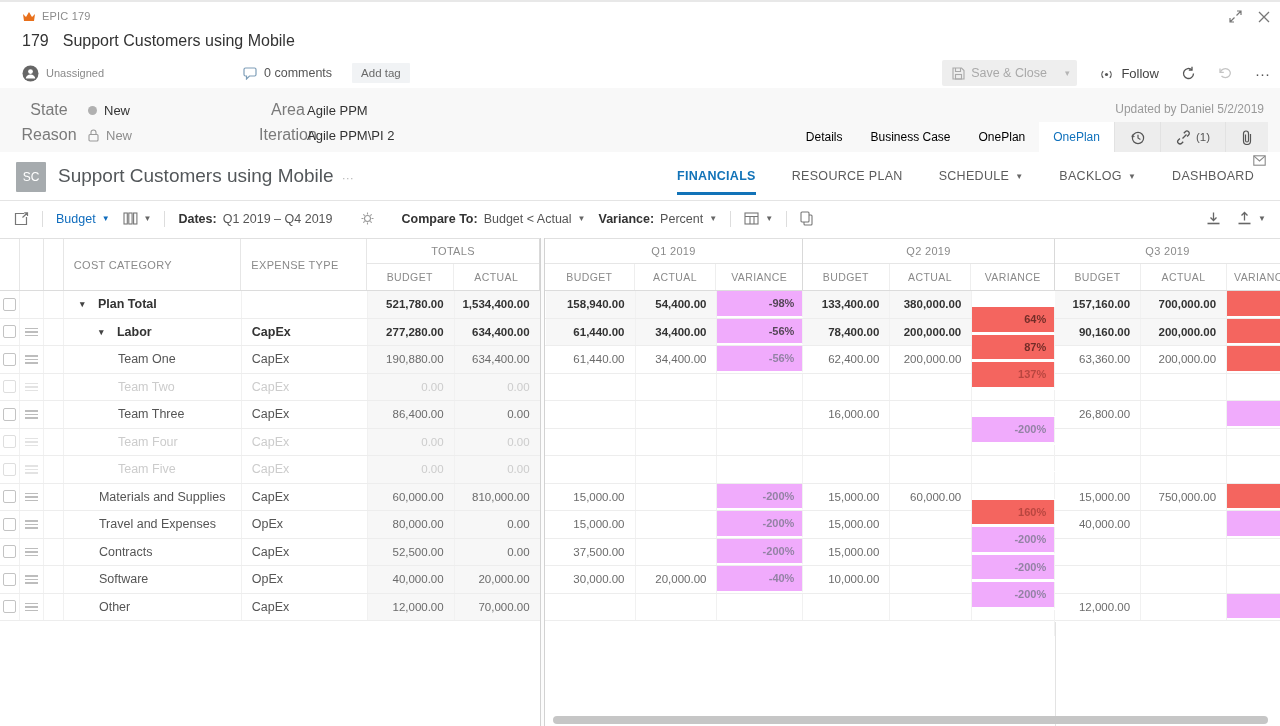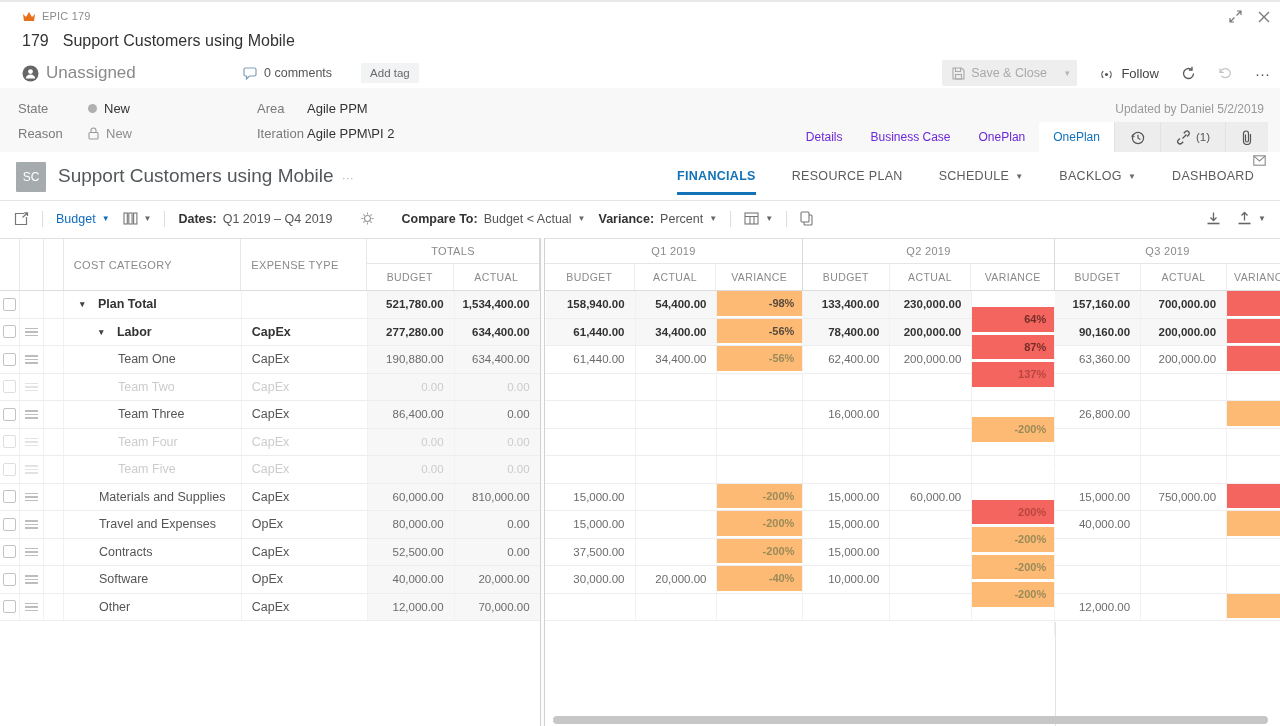"Unassigned" .assignee { font-size: 17px -> 11px }
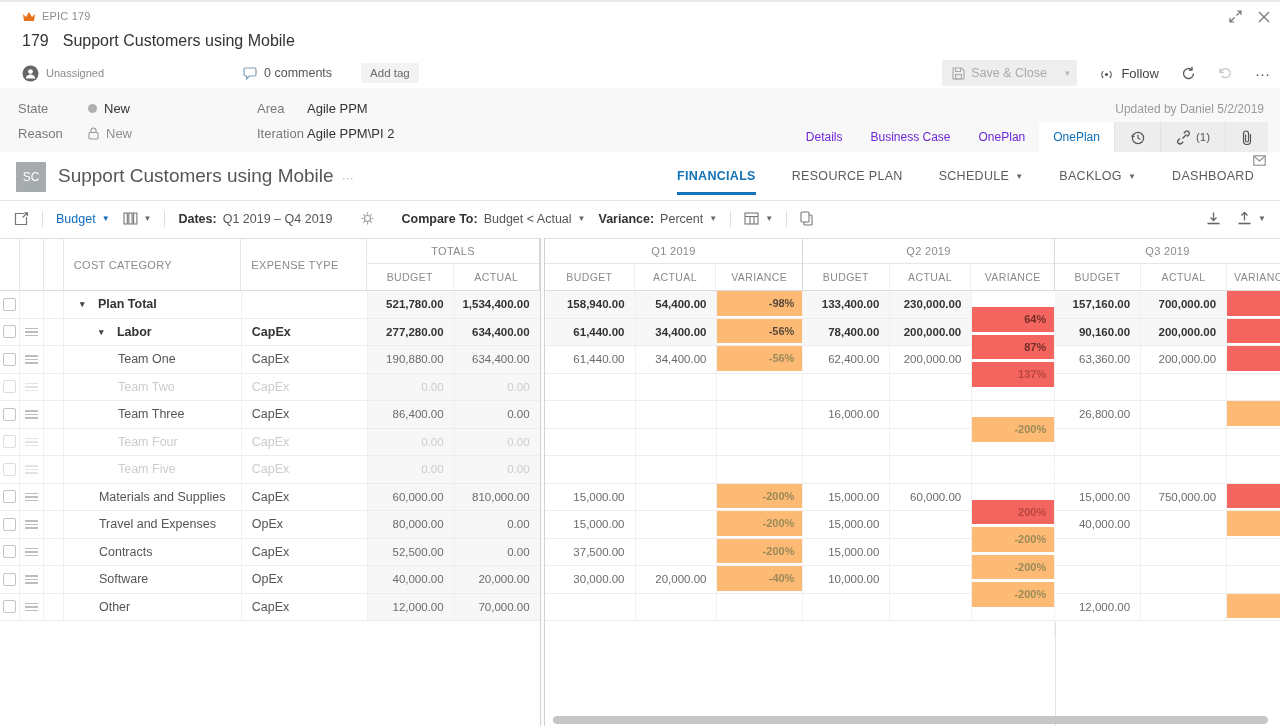"Add tag" .addtag { margin-left: 29px -> 20px }
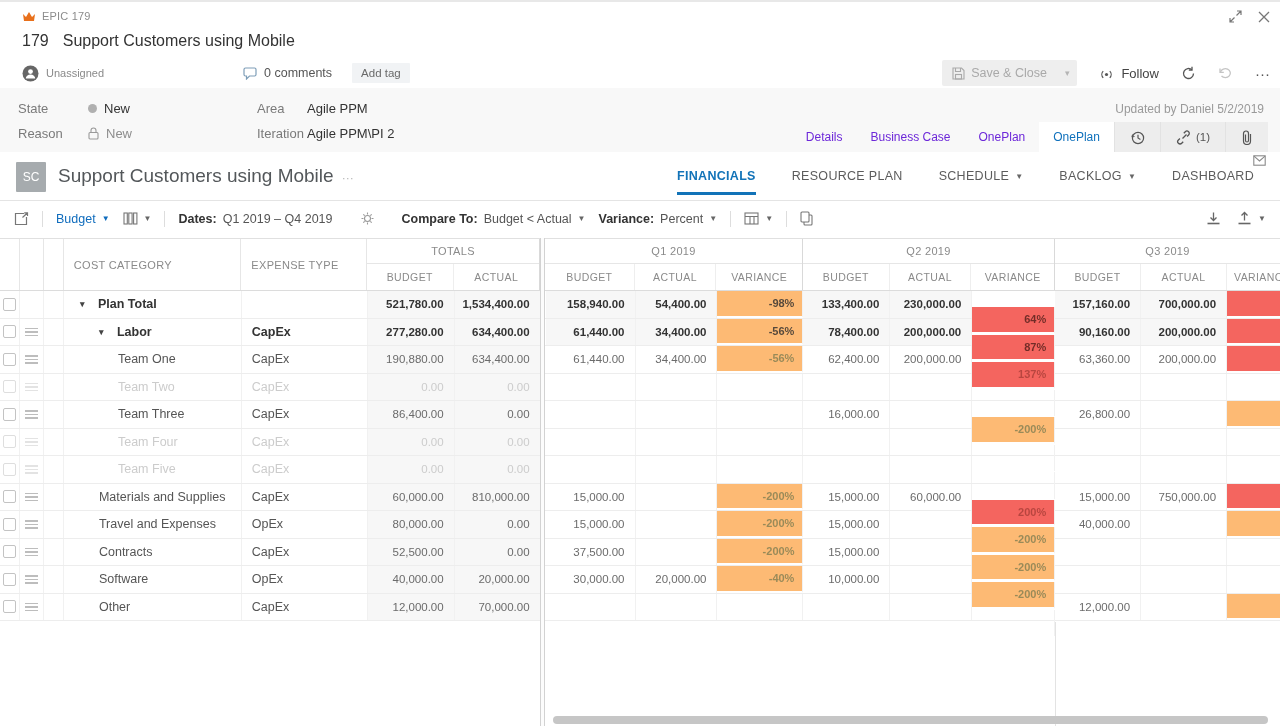"State" .flabel { font-size: 13px -> 16px; text-align: none -> center }
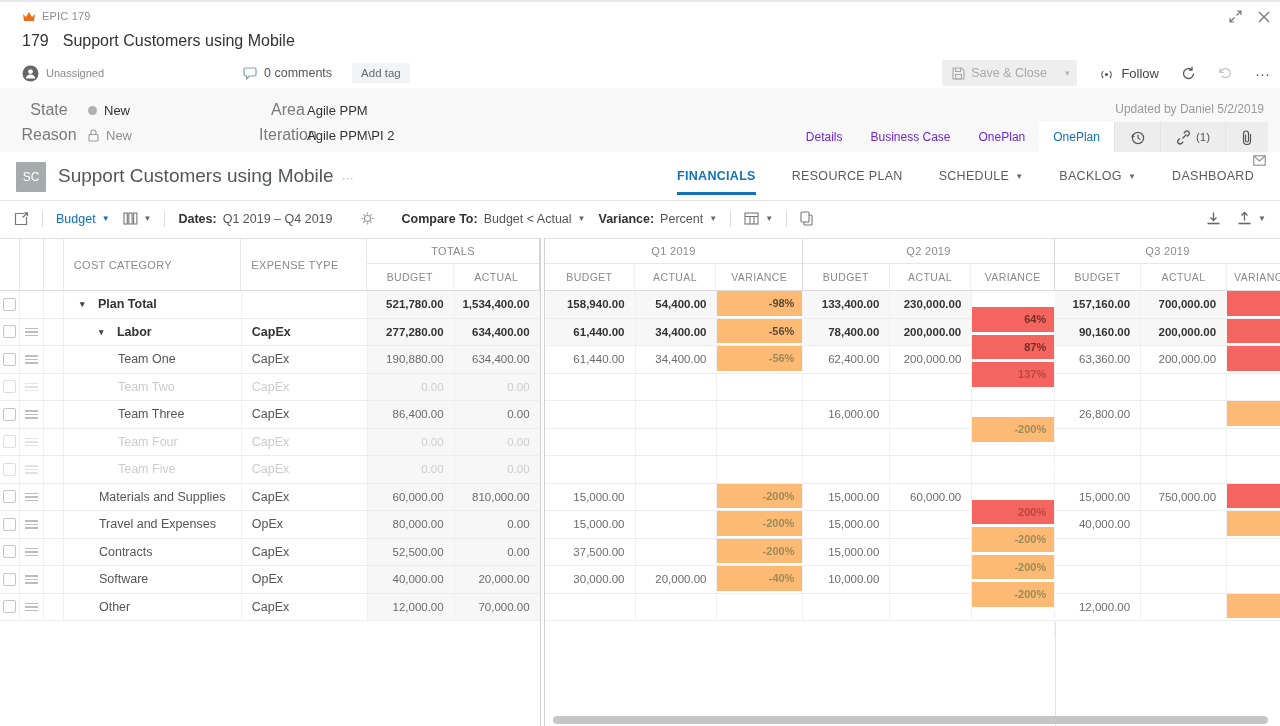"Details" .ftab { color: #6d28d9 -> #000000 }
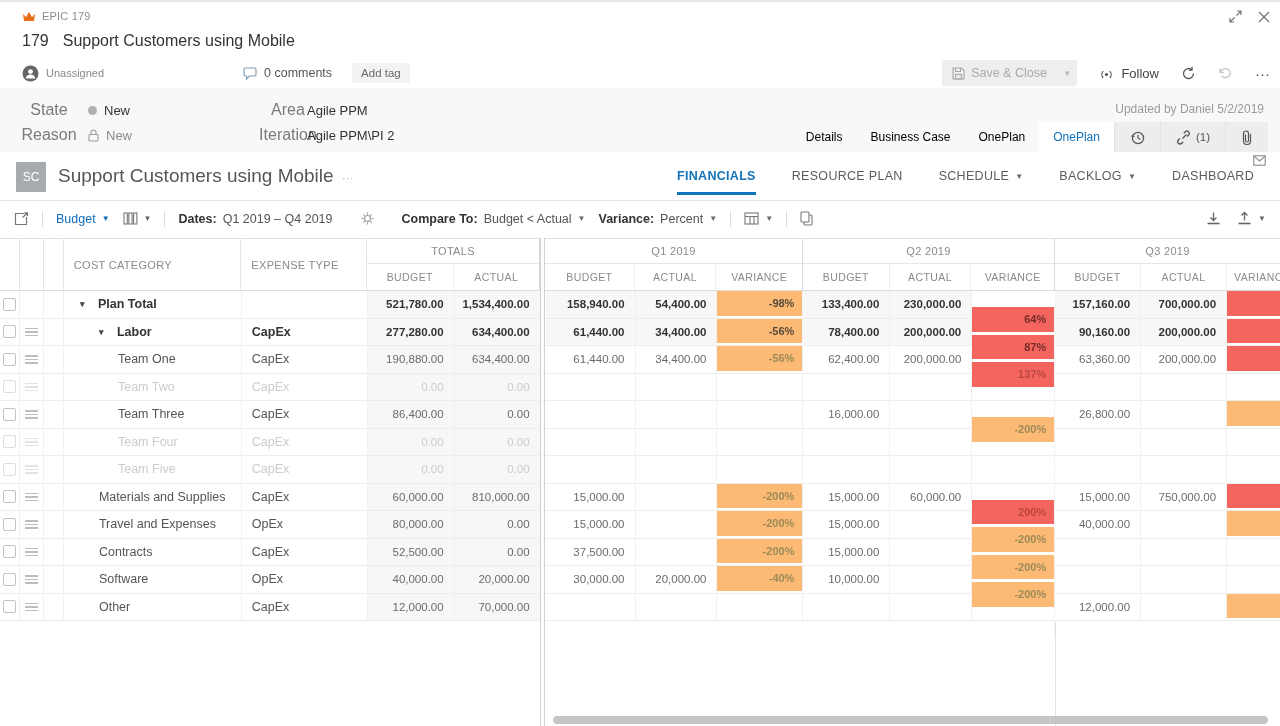"-98%" .v.green { background: #fdba74 -> #f0abfc }
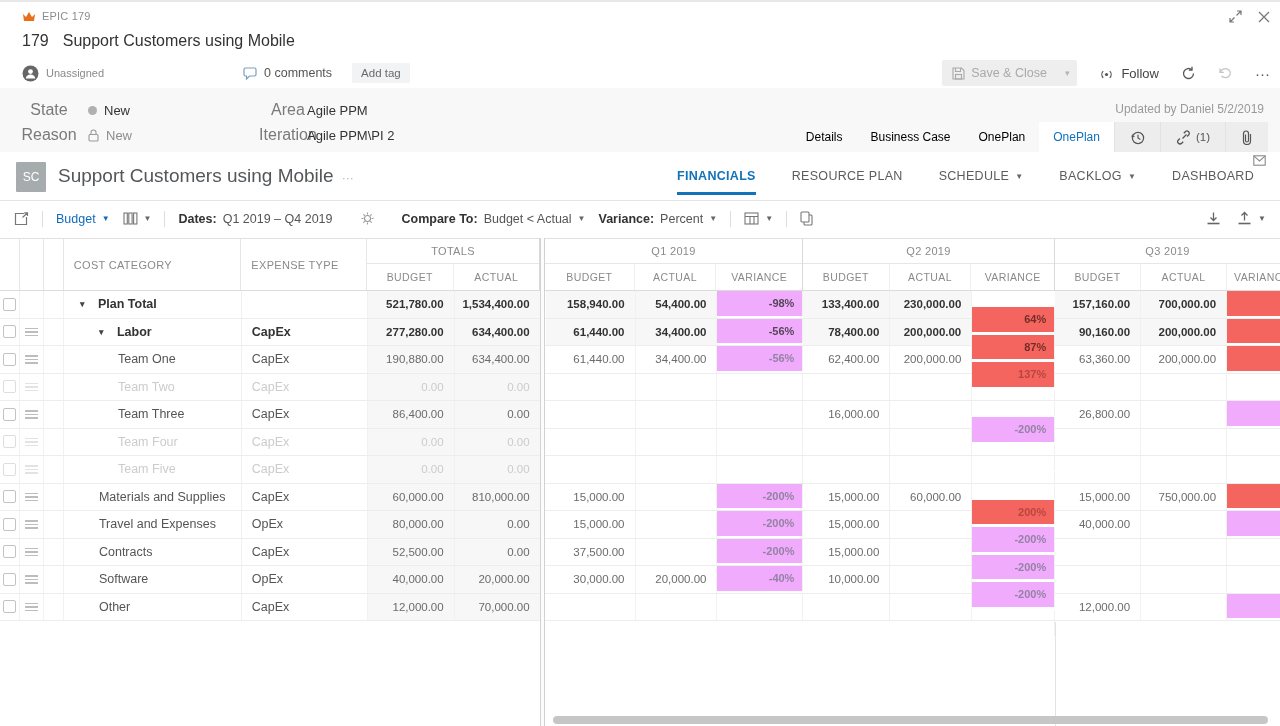"230,000.00" div.c { text: 230,000.00 -> 380,000.00 }
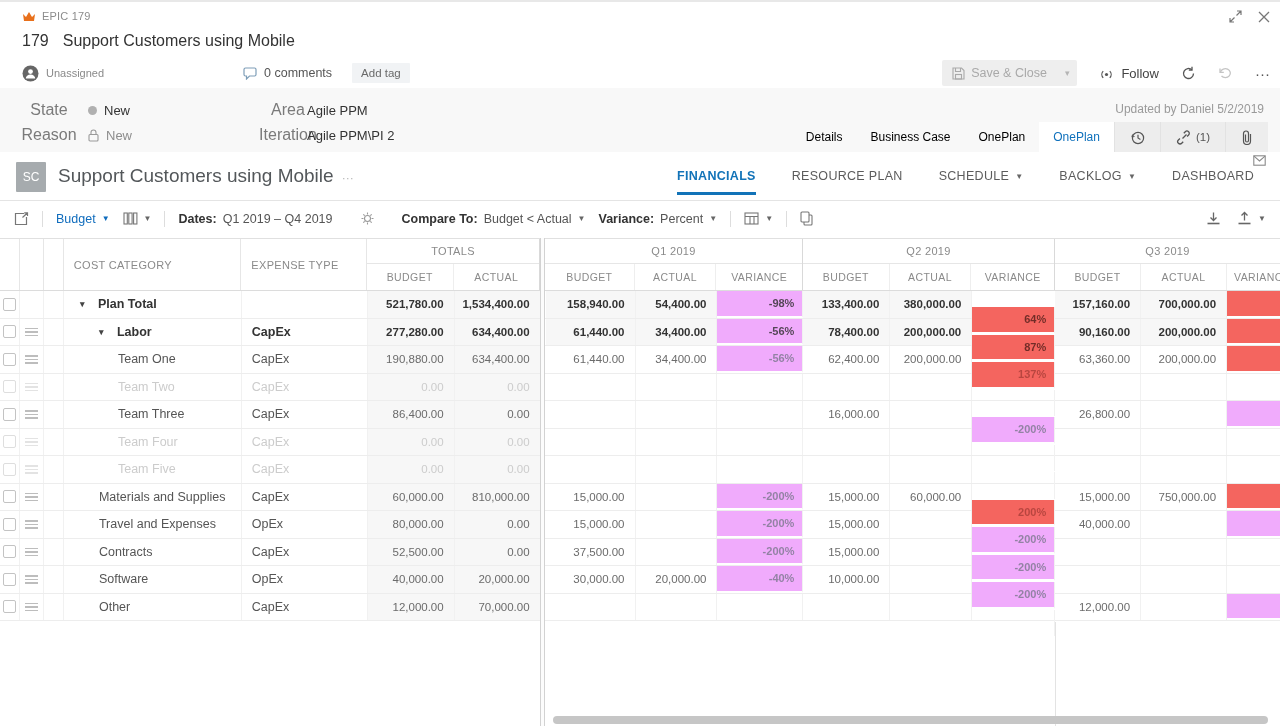"200%" div.c { text: 200% -> 160% }
